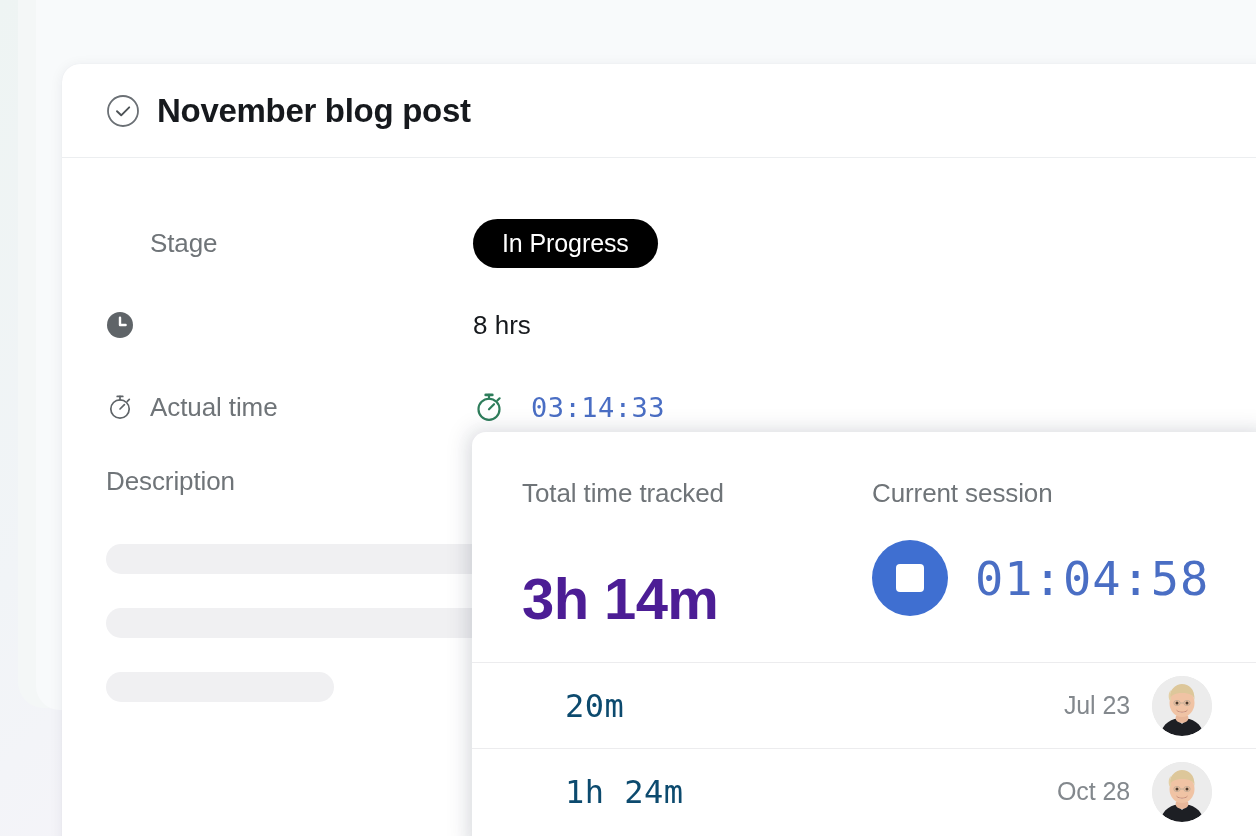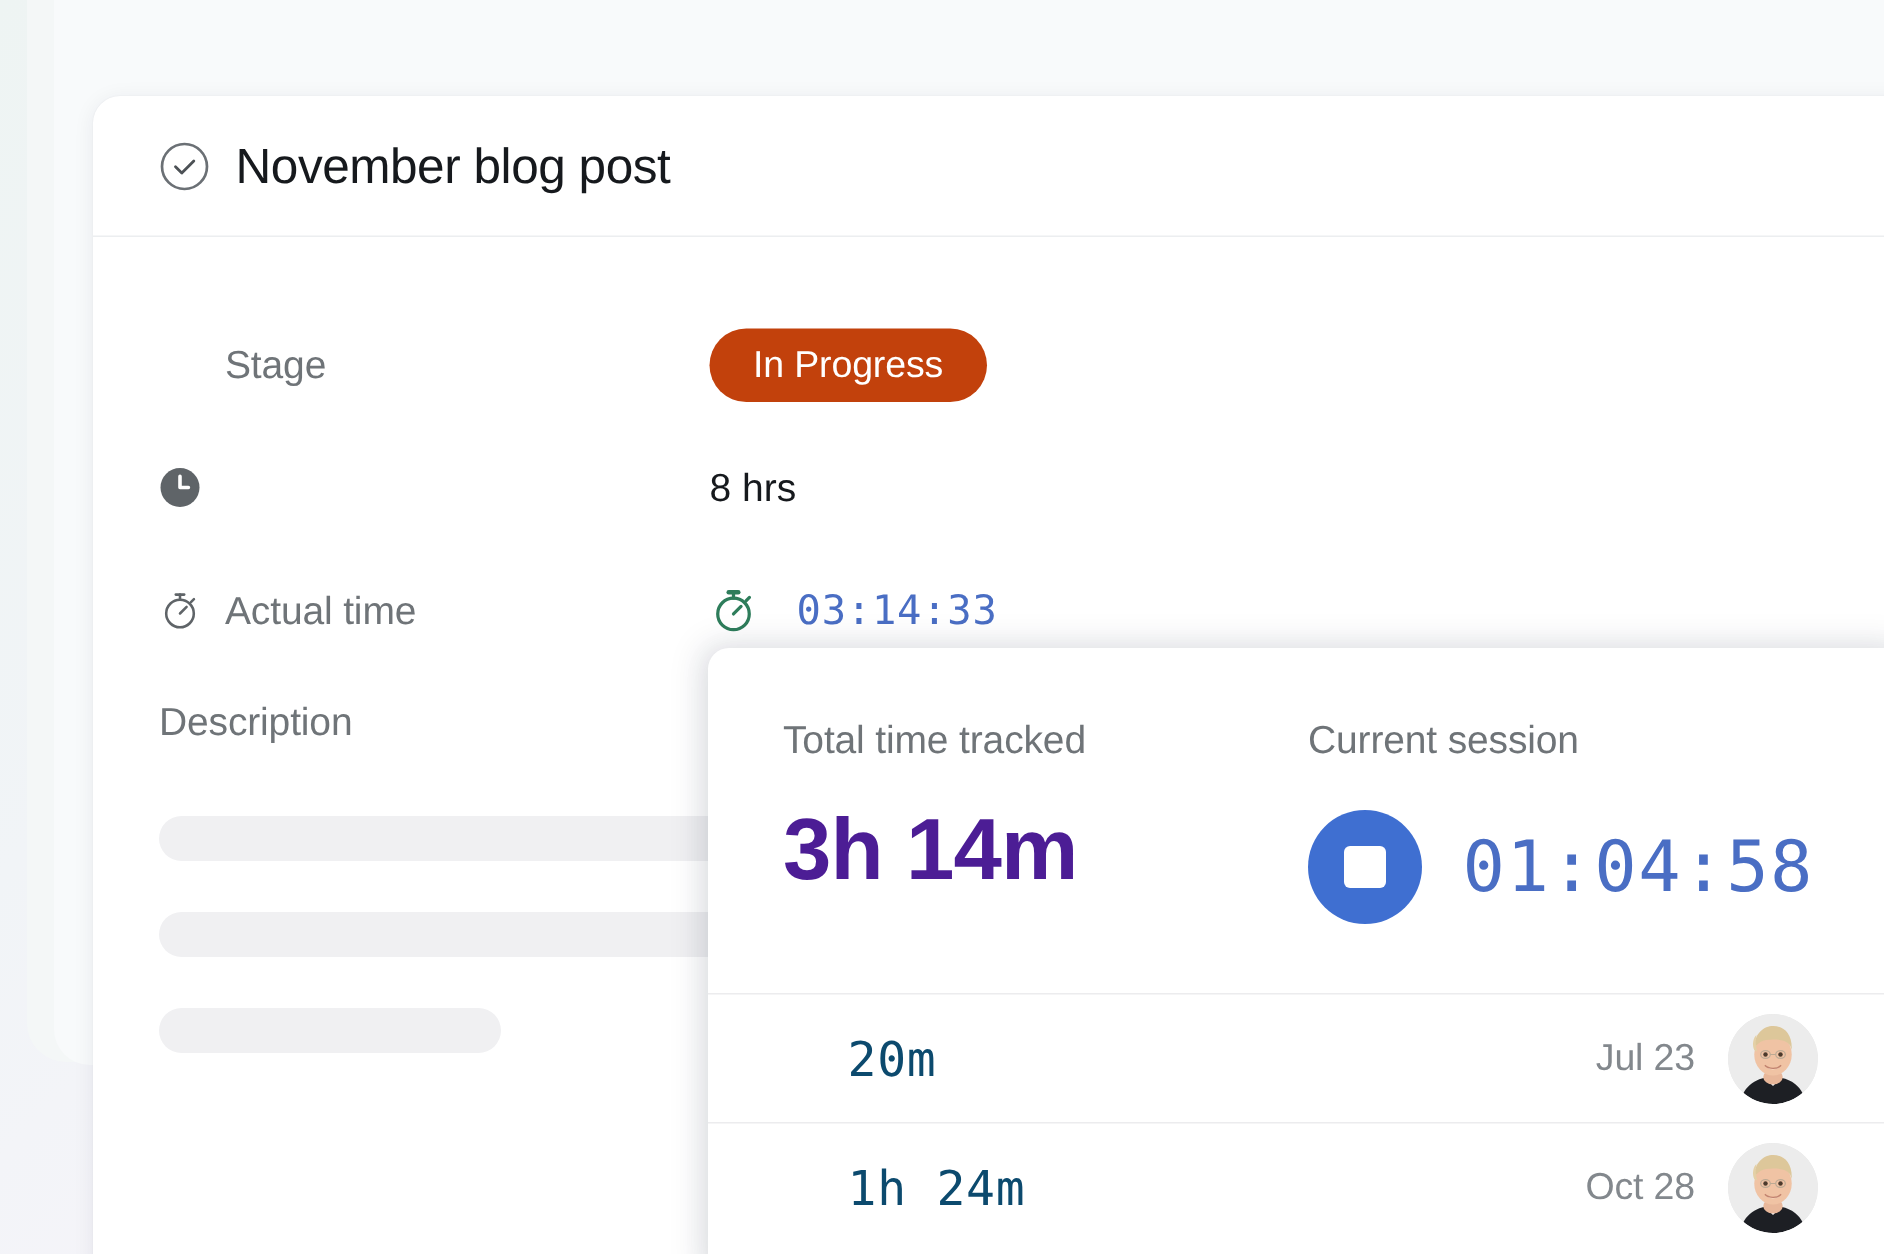"November blog post" .task-title { font-weight: normal -> bold }
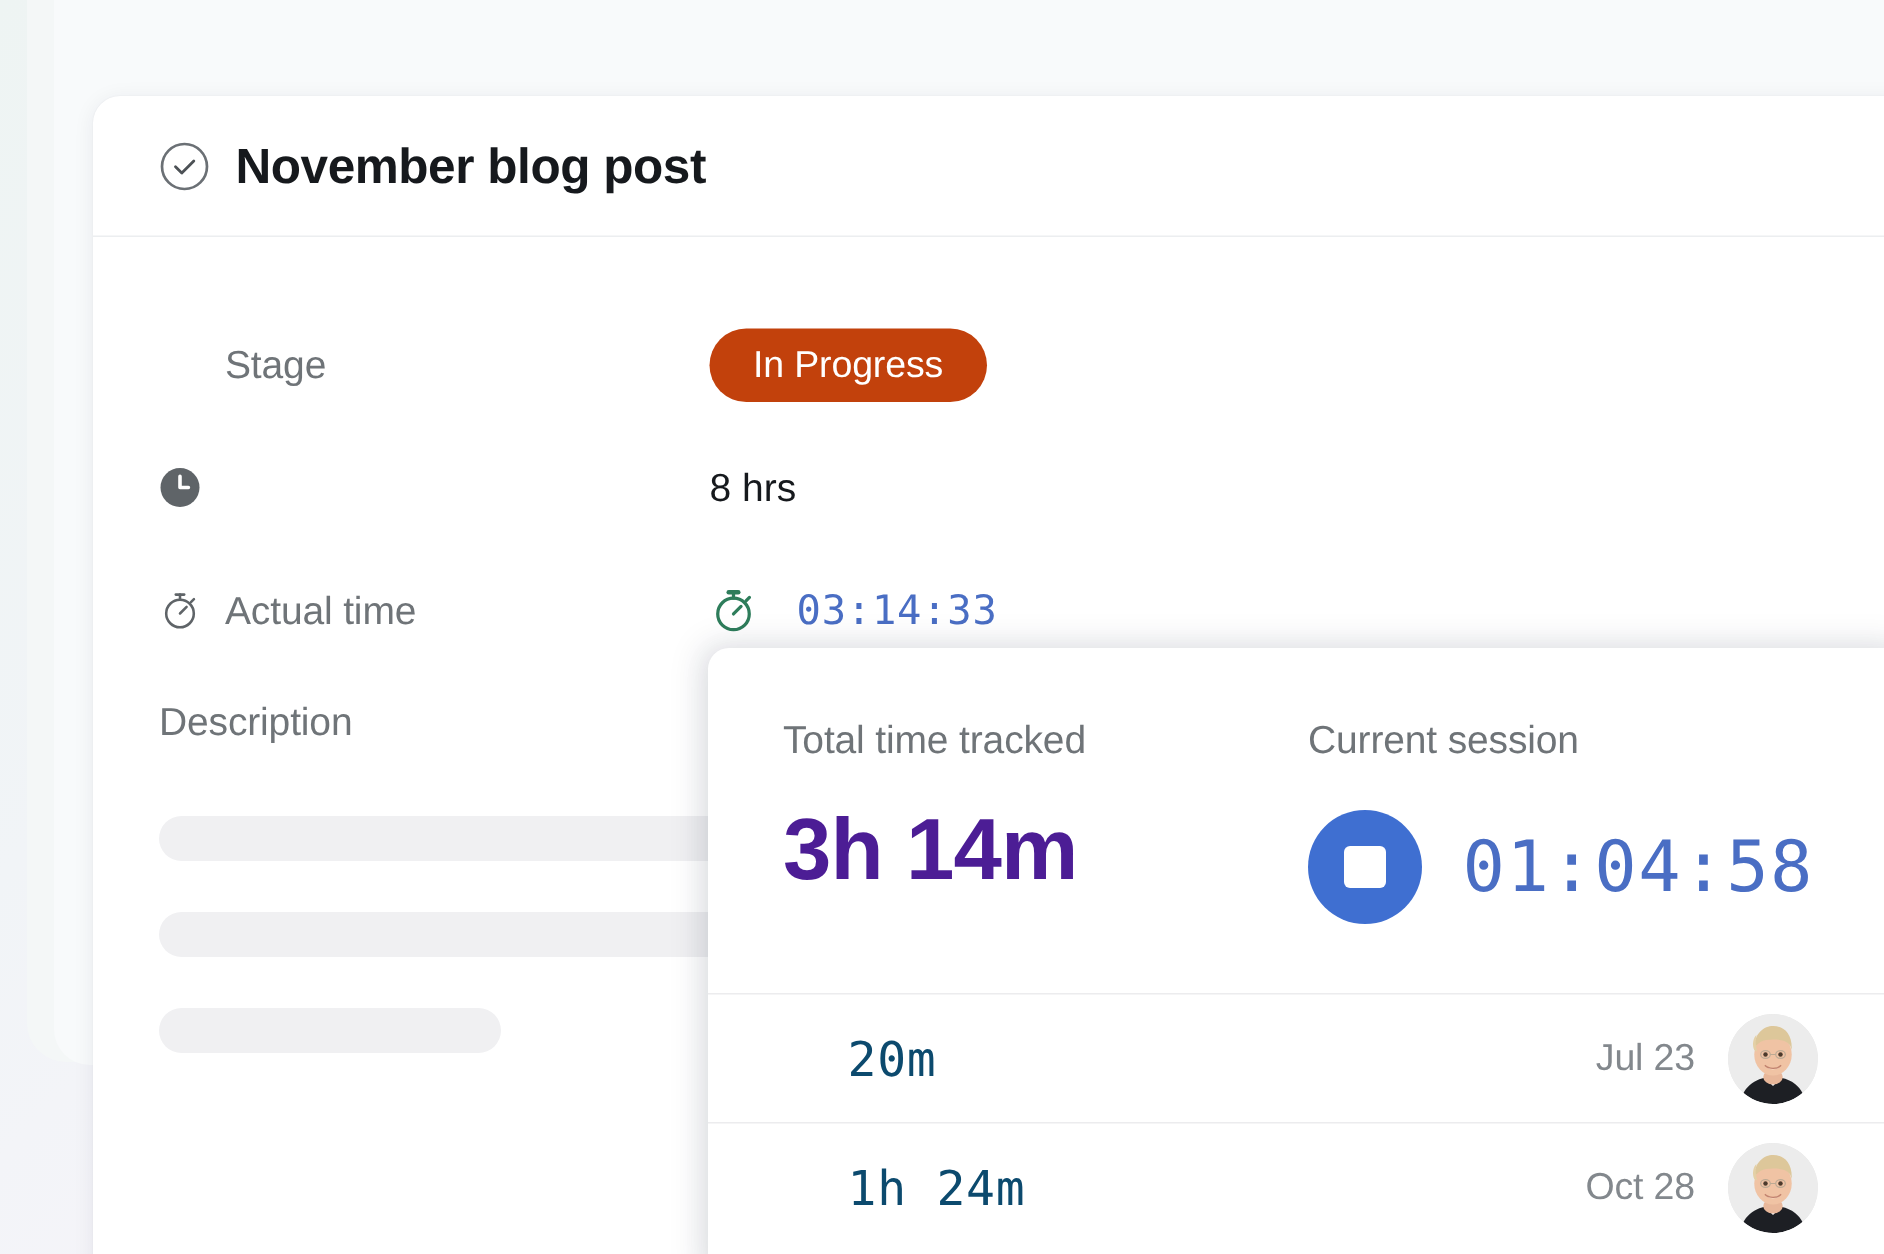"In Progress" .stage-badge { background: #c2410c -> #000000 }
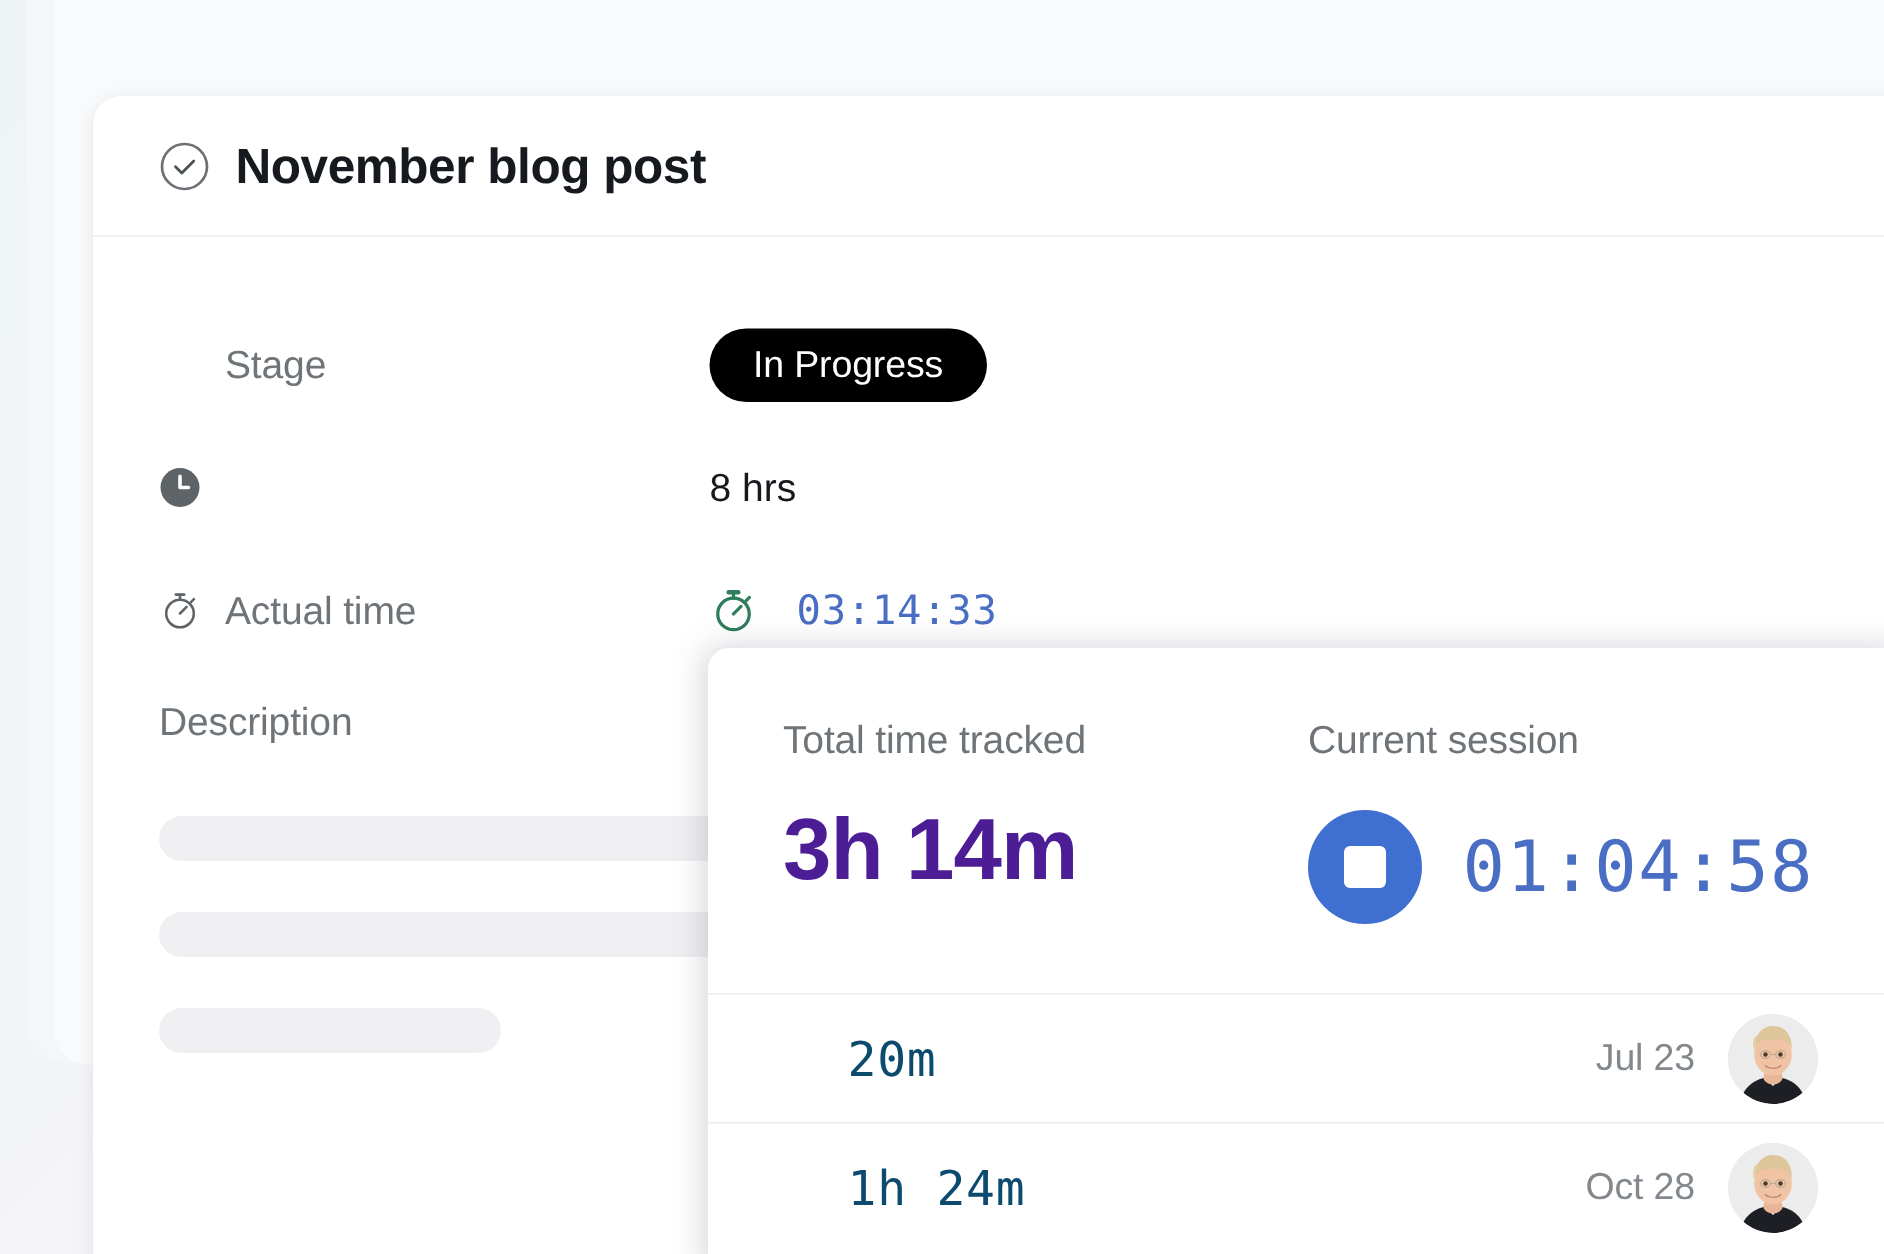"Total time tracked" .panel-caption { margin-bottom: 24px -> 56px }
